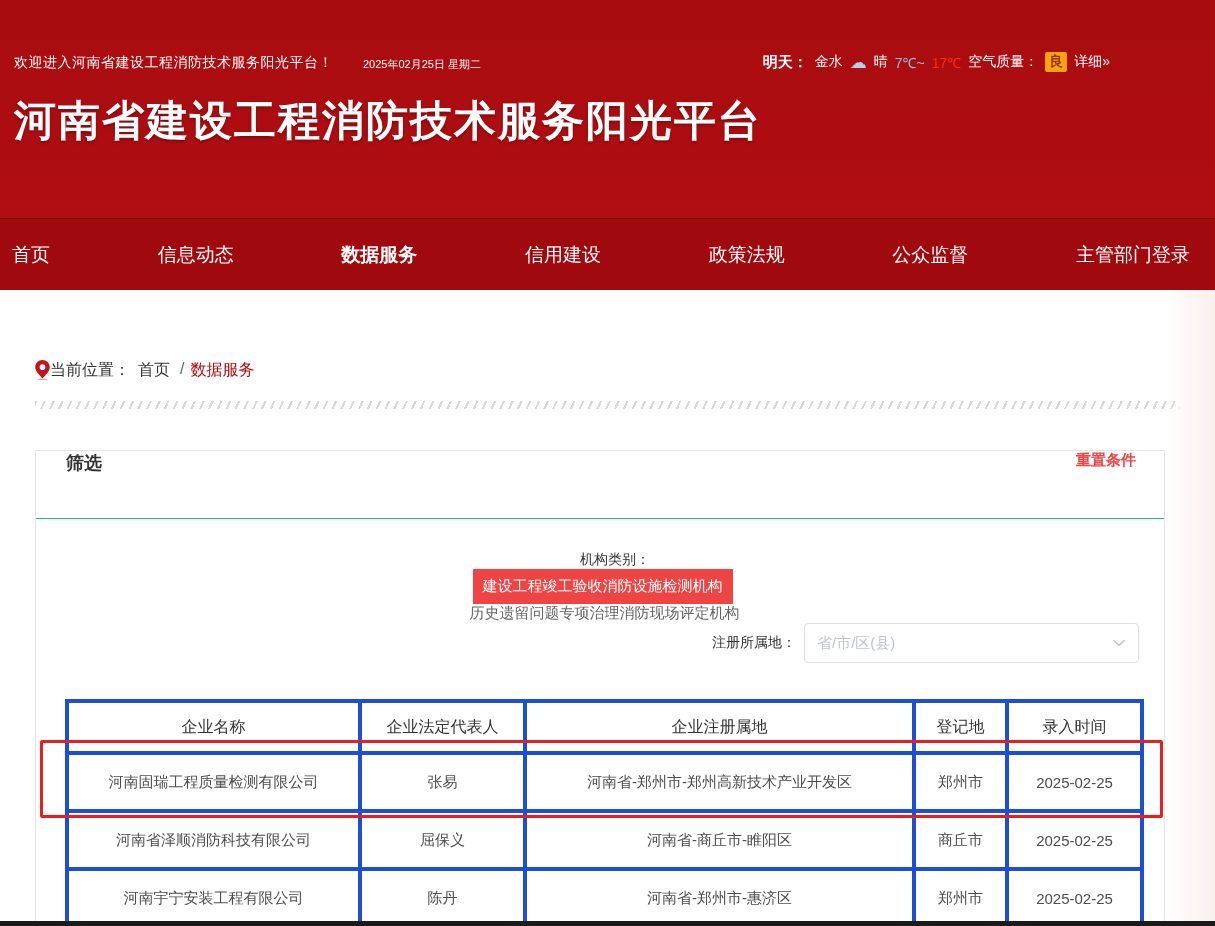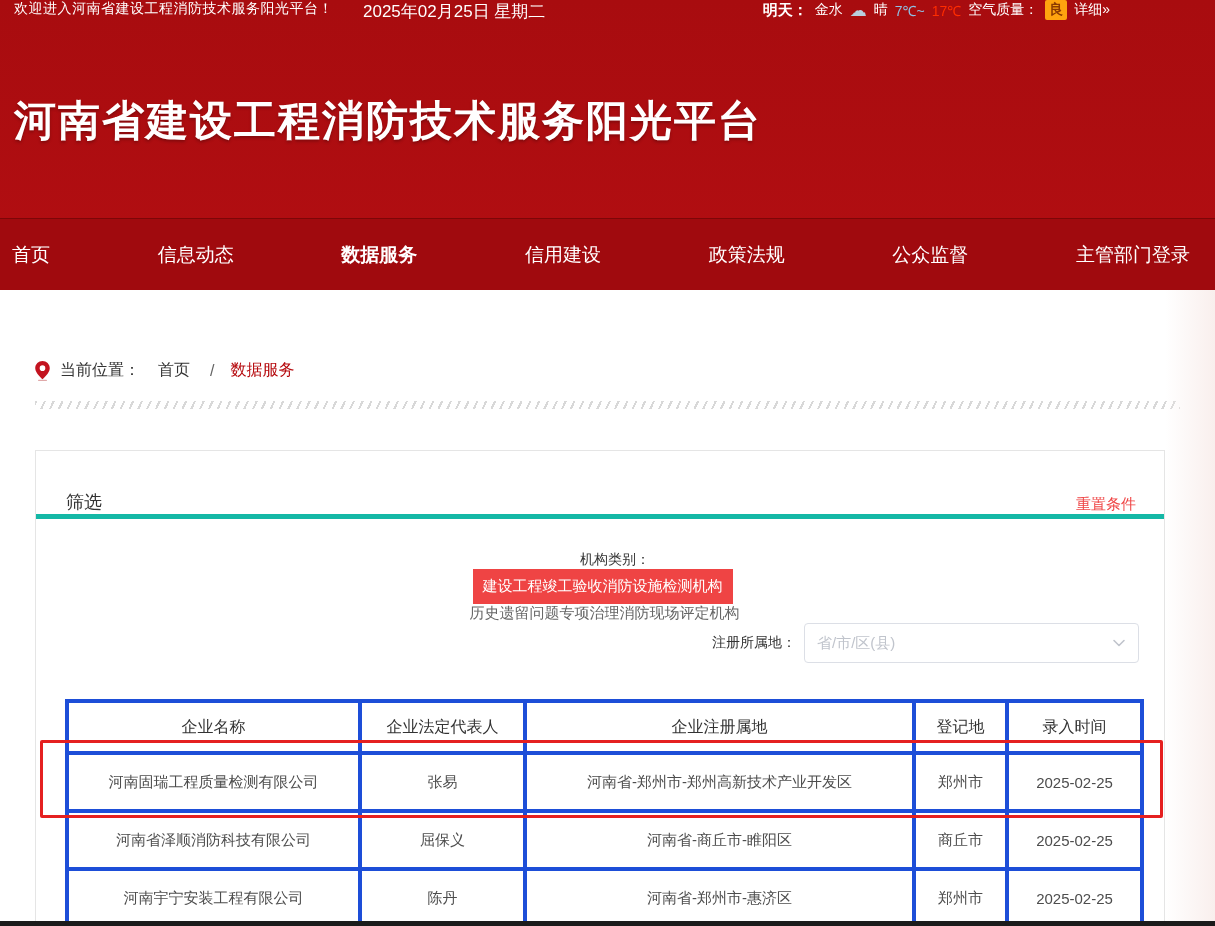"欢迎进入河南省建设工程消防技术服务阳光平台！" .topbar { align-items: flex-start -> flex-end }
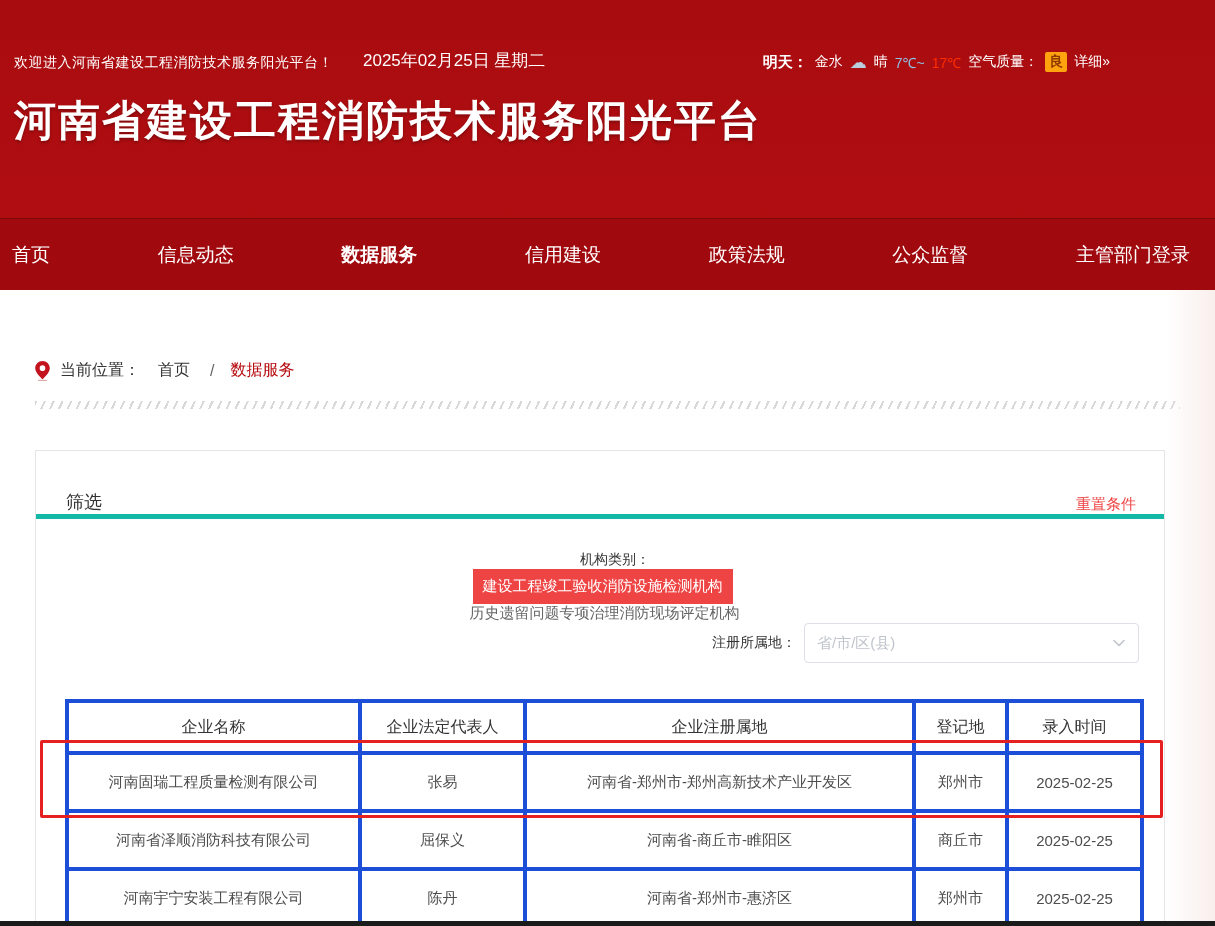"2025年02月25日 星期二" .topbar .date { font-size: 17px -> 11px }
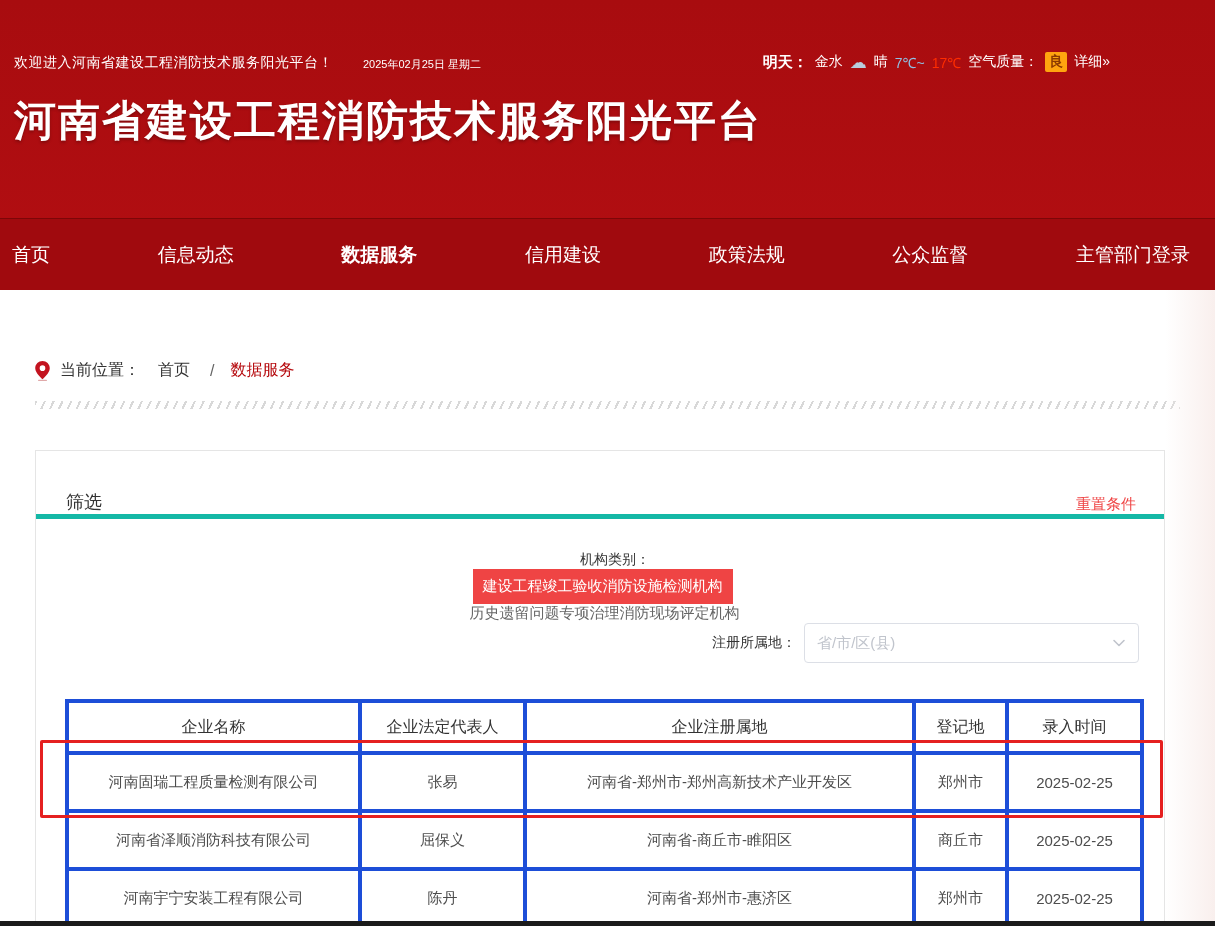"当前位置：" .breadcrumb { align-items: center -> flex-start; gap: 10px -> none }
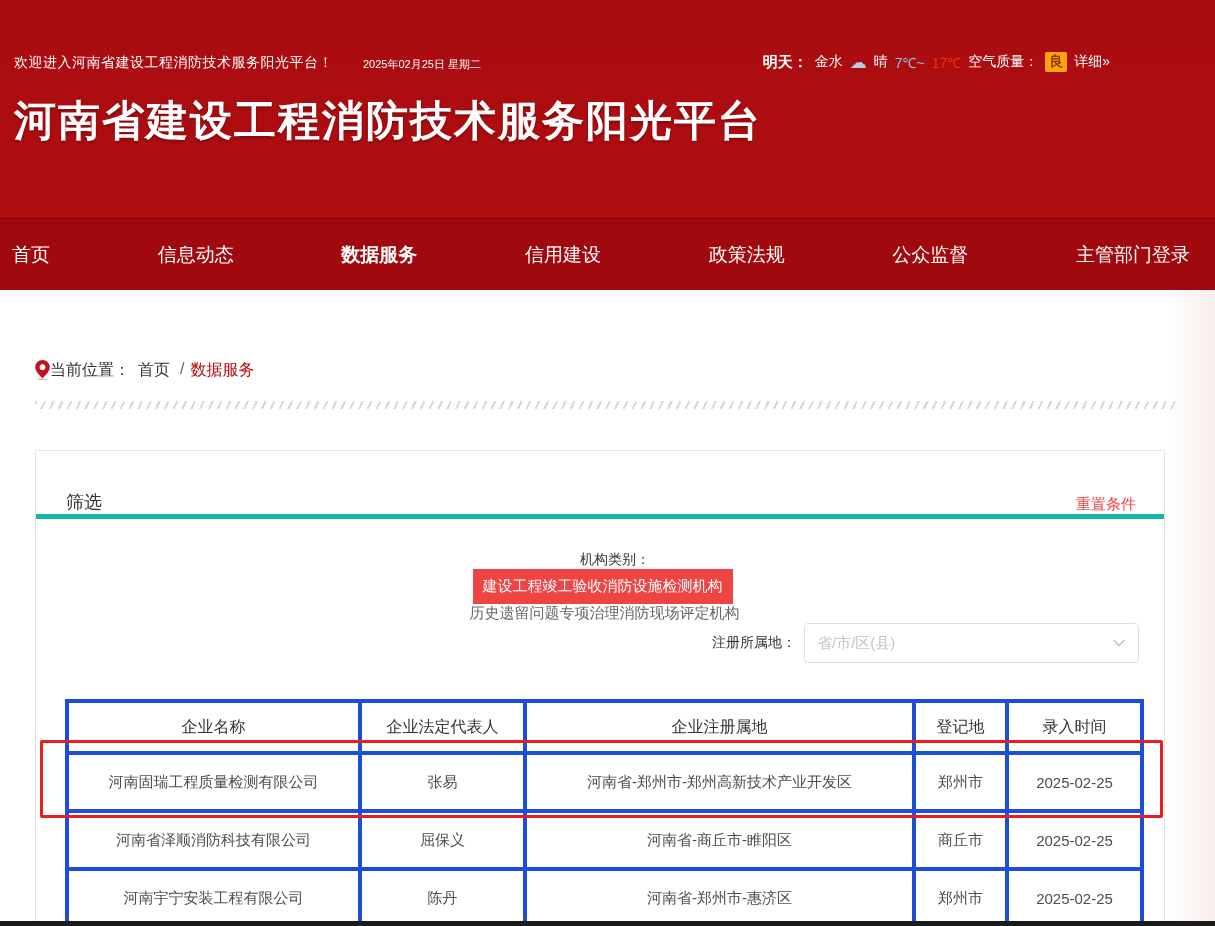"筛选" .box-head { align-items: flex-end -> flex-start; border-bottom: 5px solid #14b8a6 -> 1px solid #14b8a6; font-weight: none -> bold }
